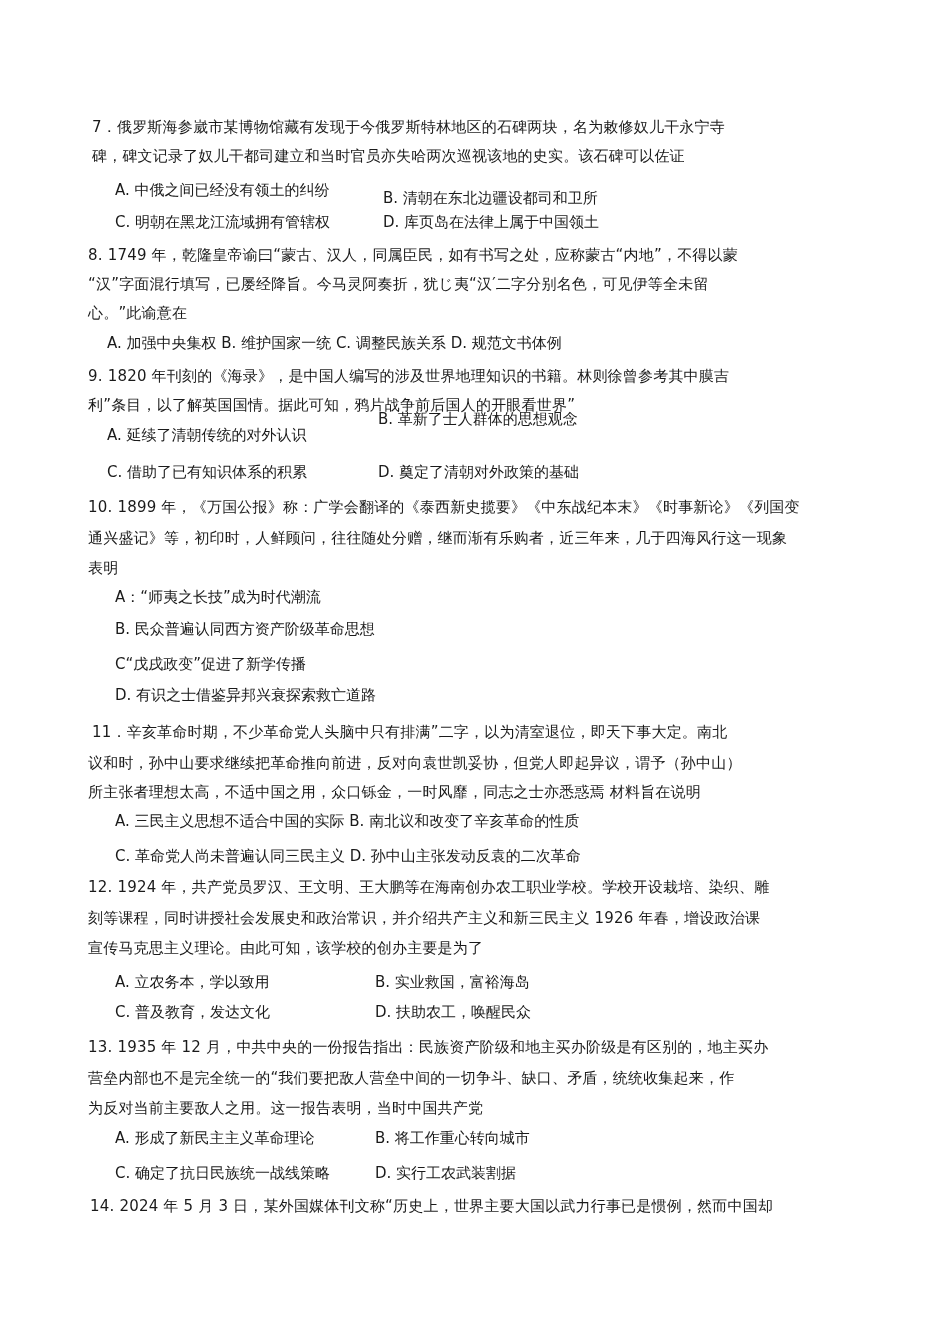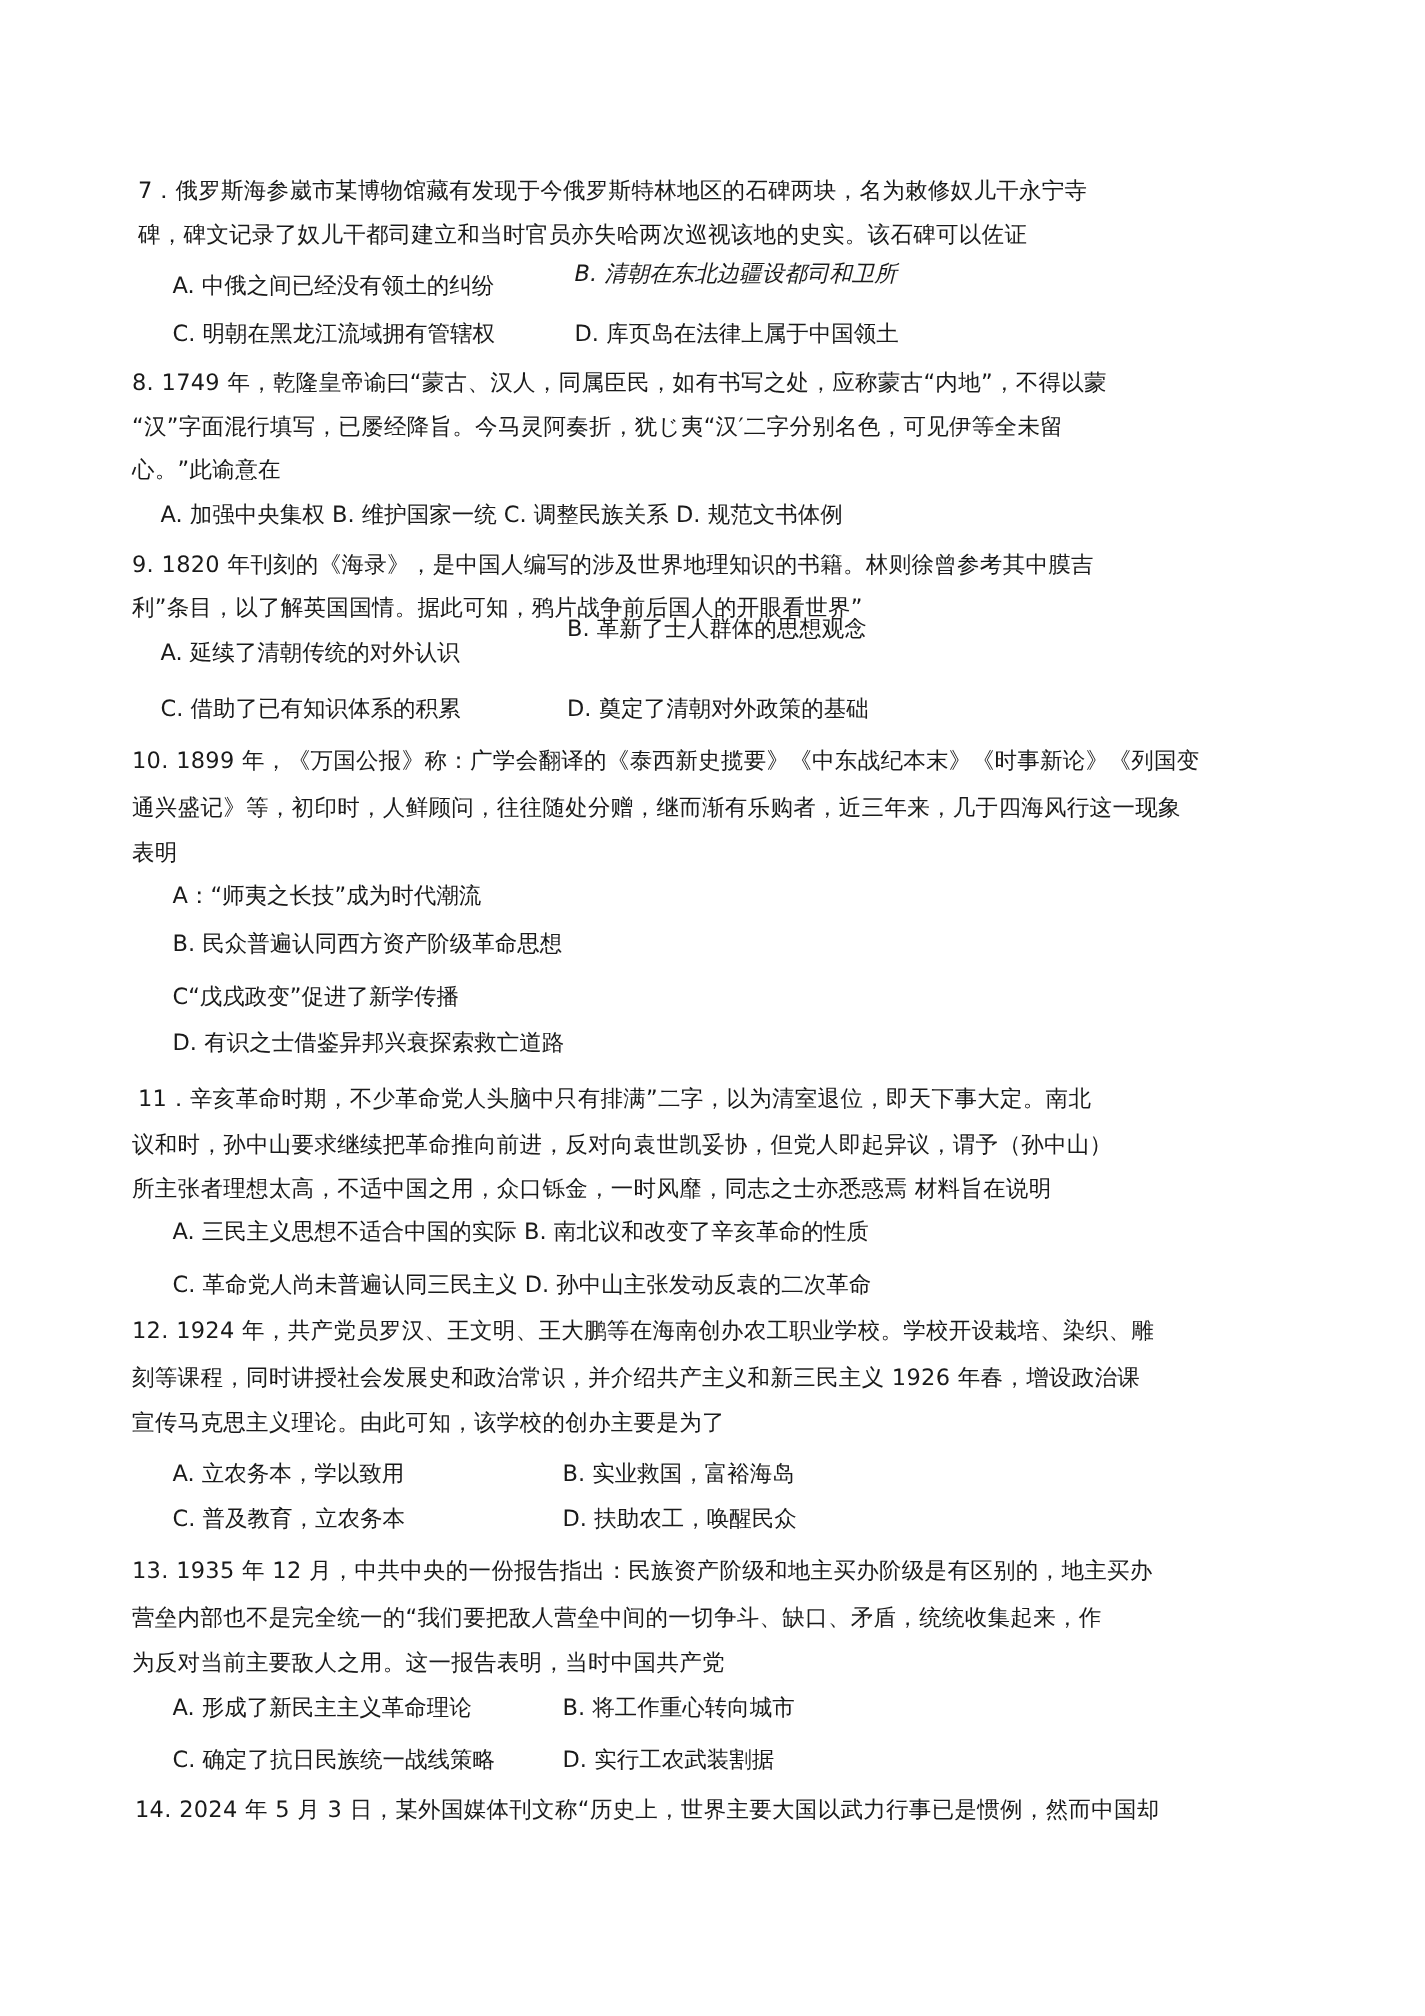"B. 清朝在东北边疆设都司和卫所" div.opt { font-style: italic -> none; top: 172px -> 188px }
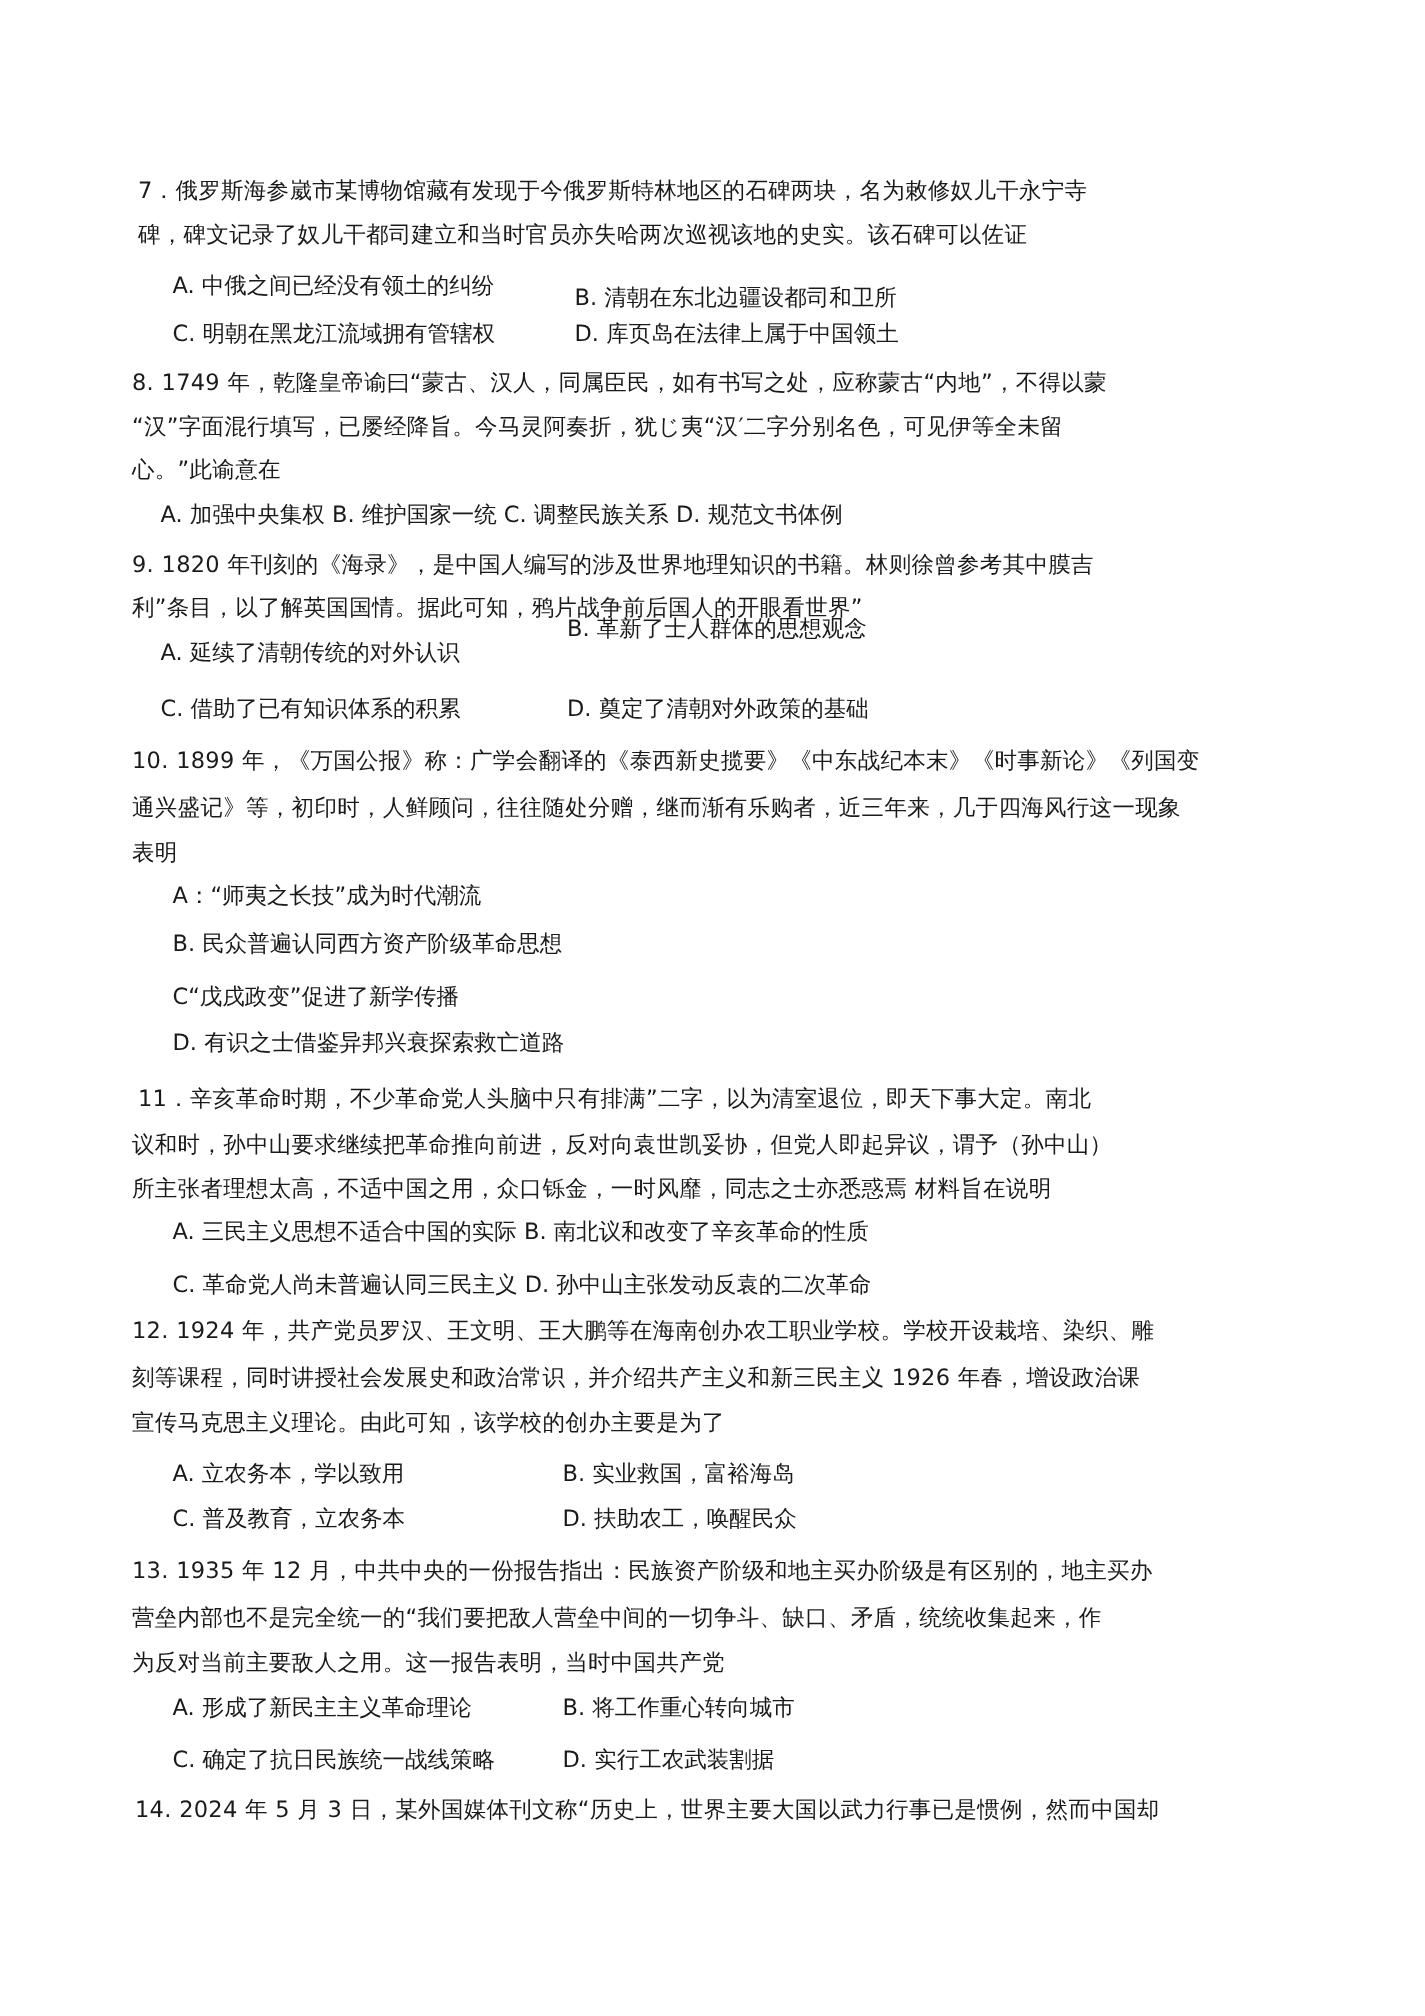"C. 普及教育，立农务本" div.opt { text: 立农务本 -> 发达文化 }
